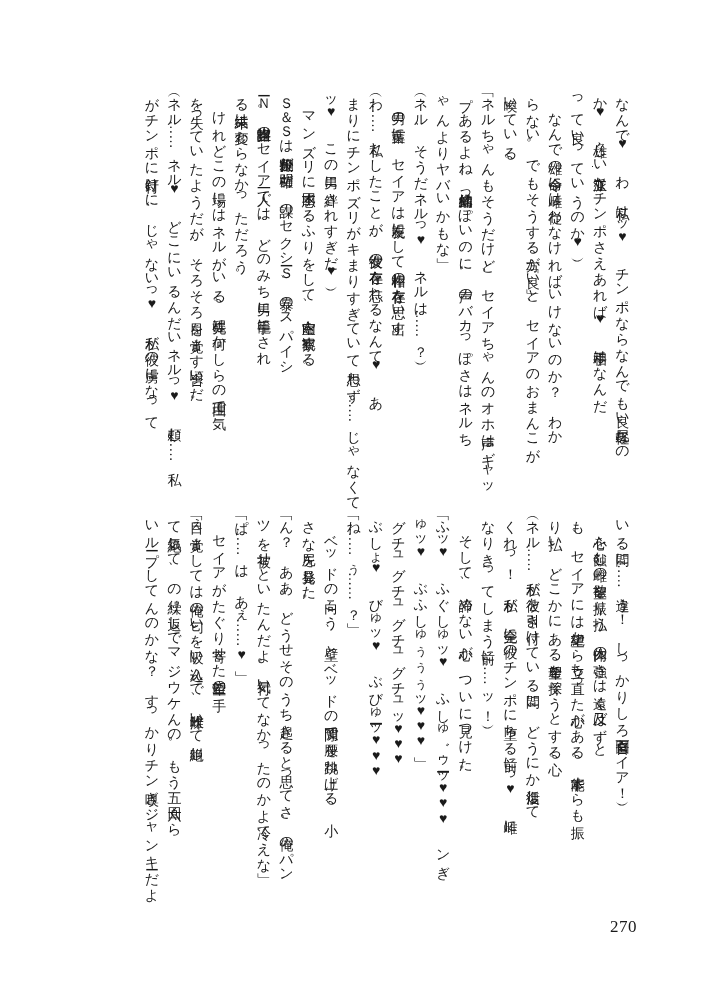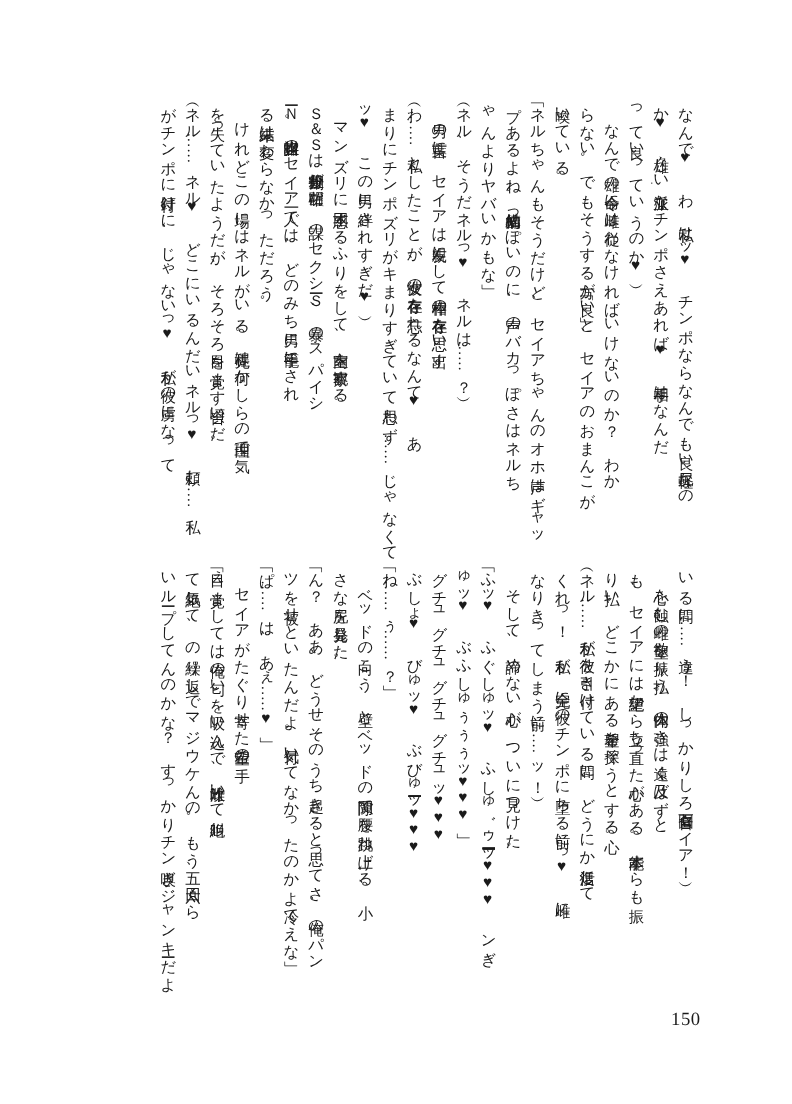"150" div.page-number { text: 150 -> 270 }
